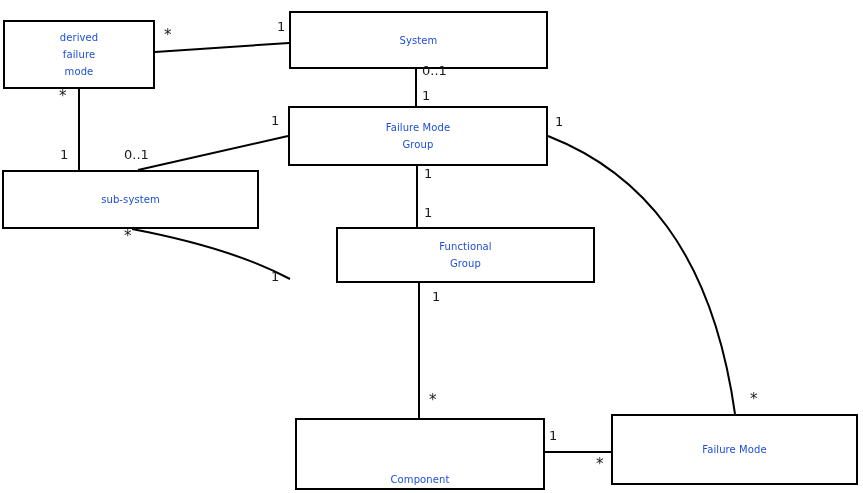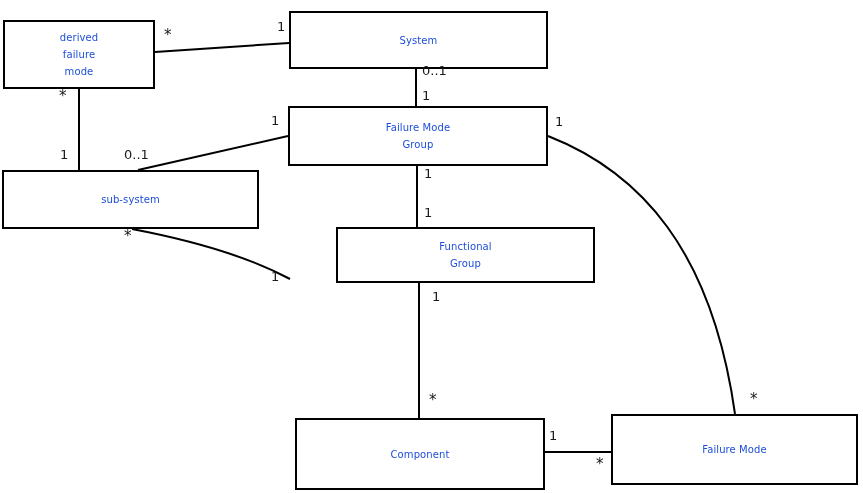"Component" div.uml-class { align-items: none -> flex-end }
